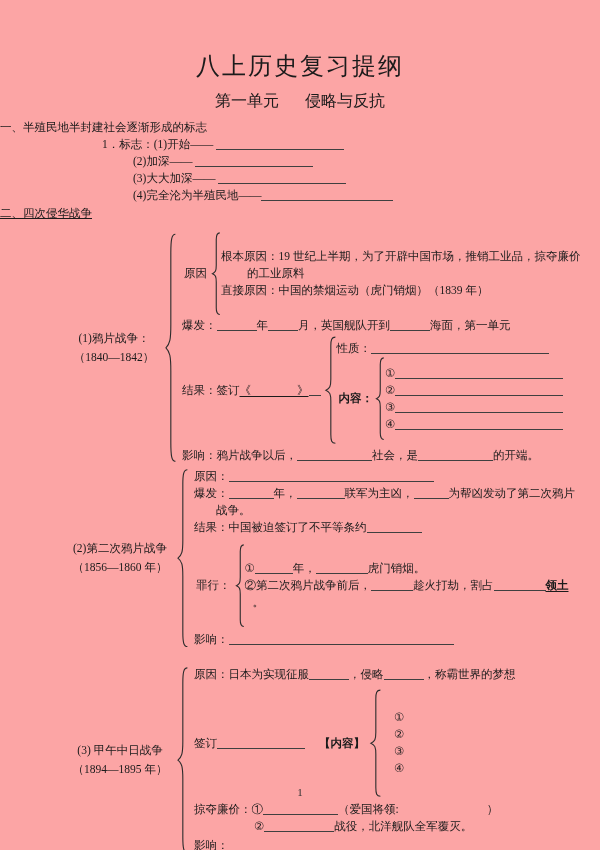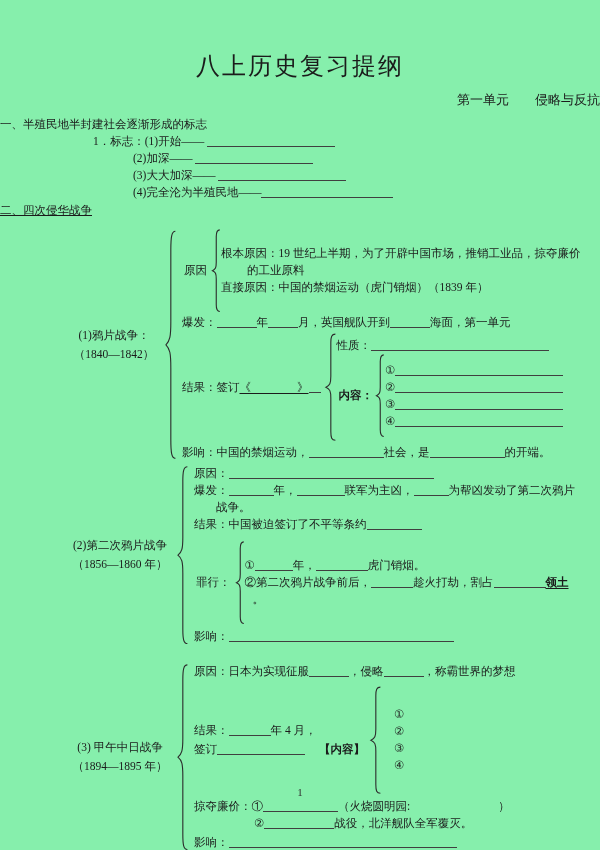"八上历史复习提纲" .page { background: #86efac -> #fca5a5 }
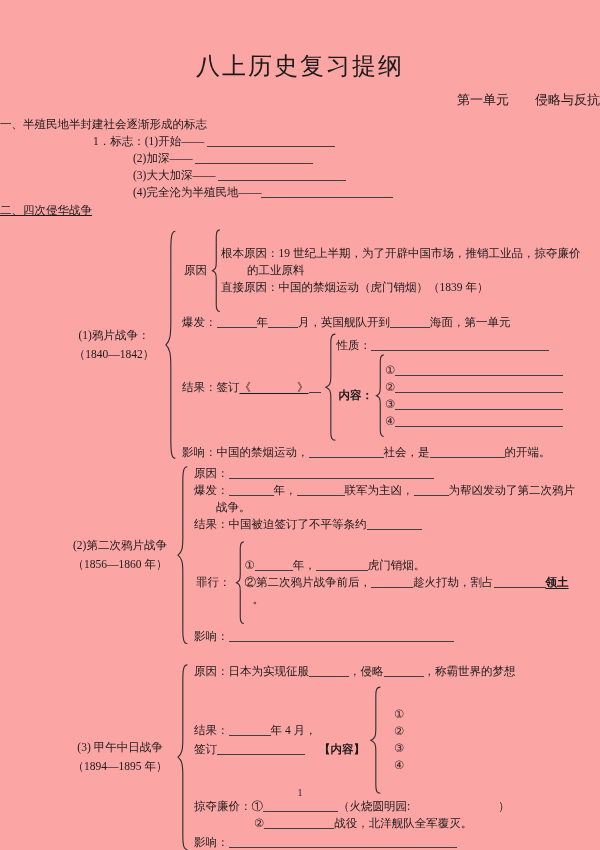"第一单元 侵略与反抗" .subtitle { font-size: 13px -> 16px; text-align: right -> center }
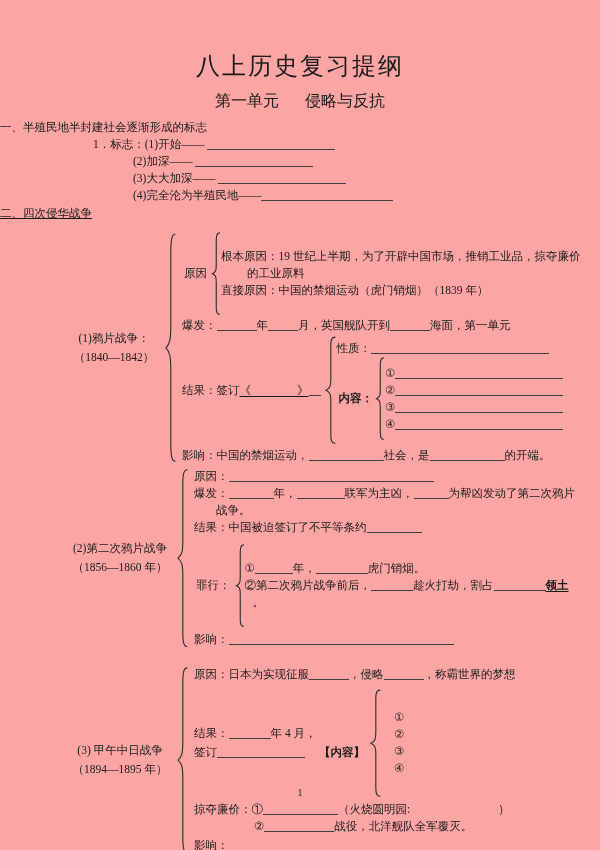"1．标志：(1)开始——" .mark-first { margin-left: 25px -> 34px }
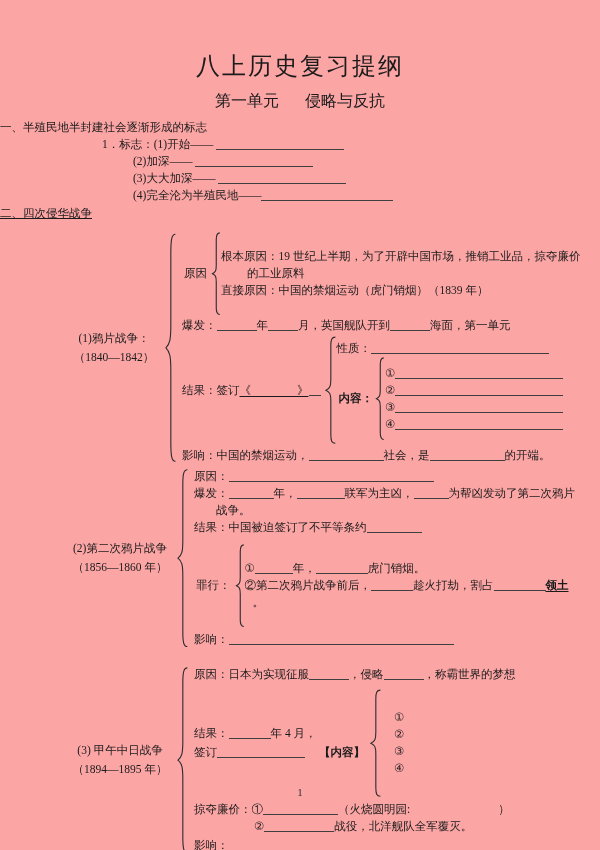"影响：中国的禁烟运动，" span { text: 中国的禁烟运动 -> 鸦片战争以后 }
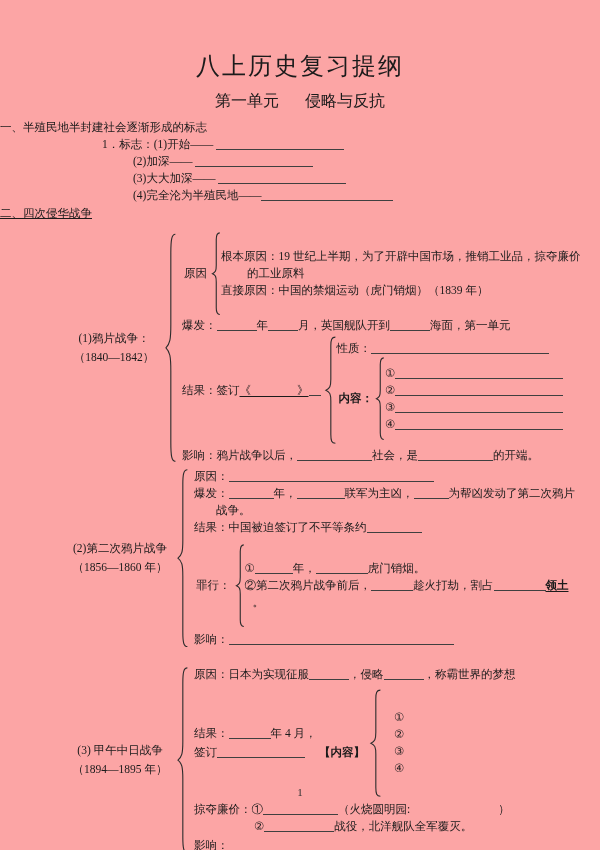"结果： 年 4 月，" div { html: <div><span>结果：</span><span></span><span>年 4 月，</span></div> -> none }
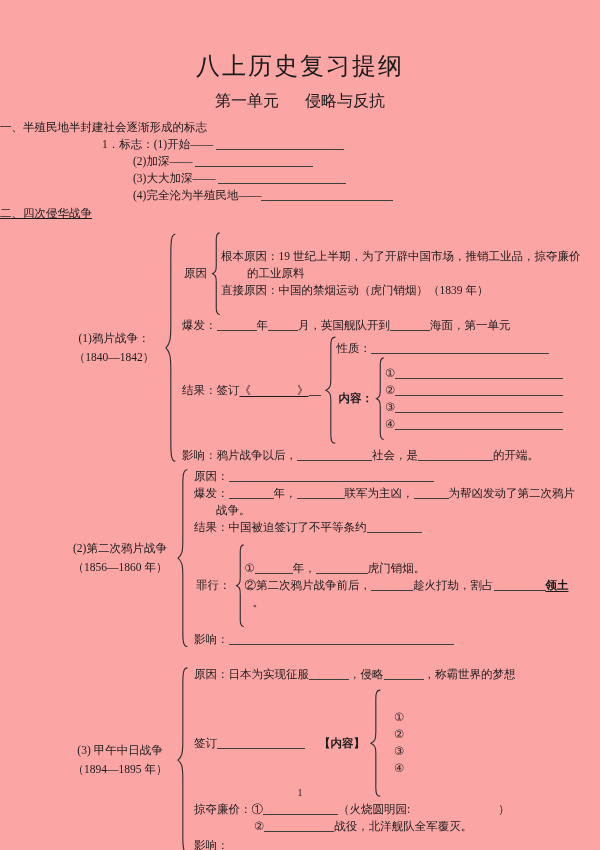"（火烧圆明园:" span { text: 火烧圆明园 -> 爱国将领 }
